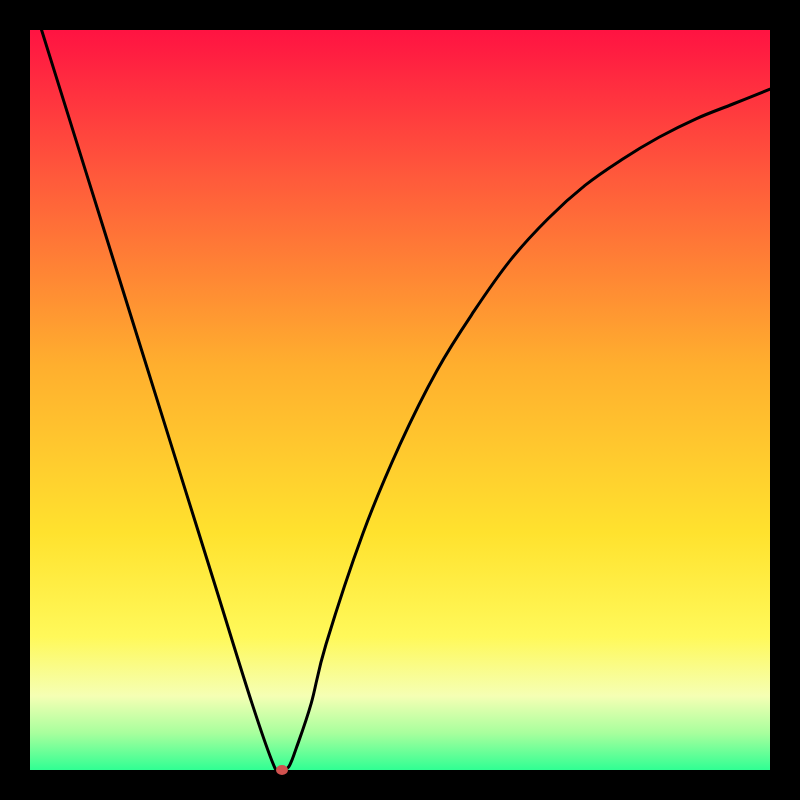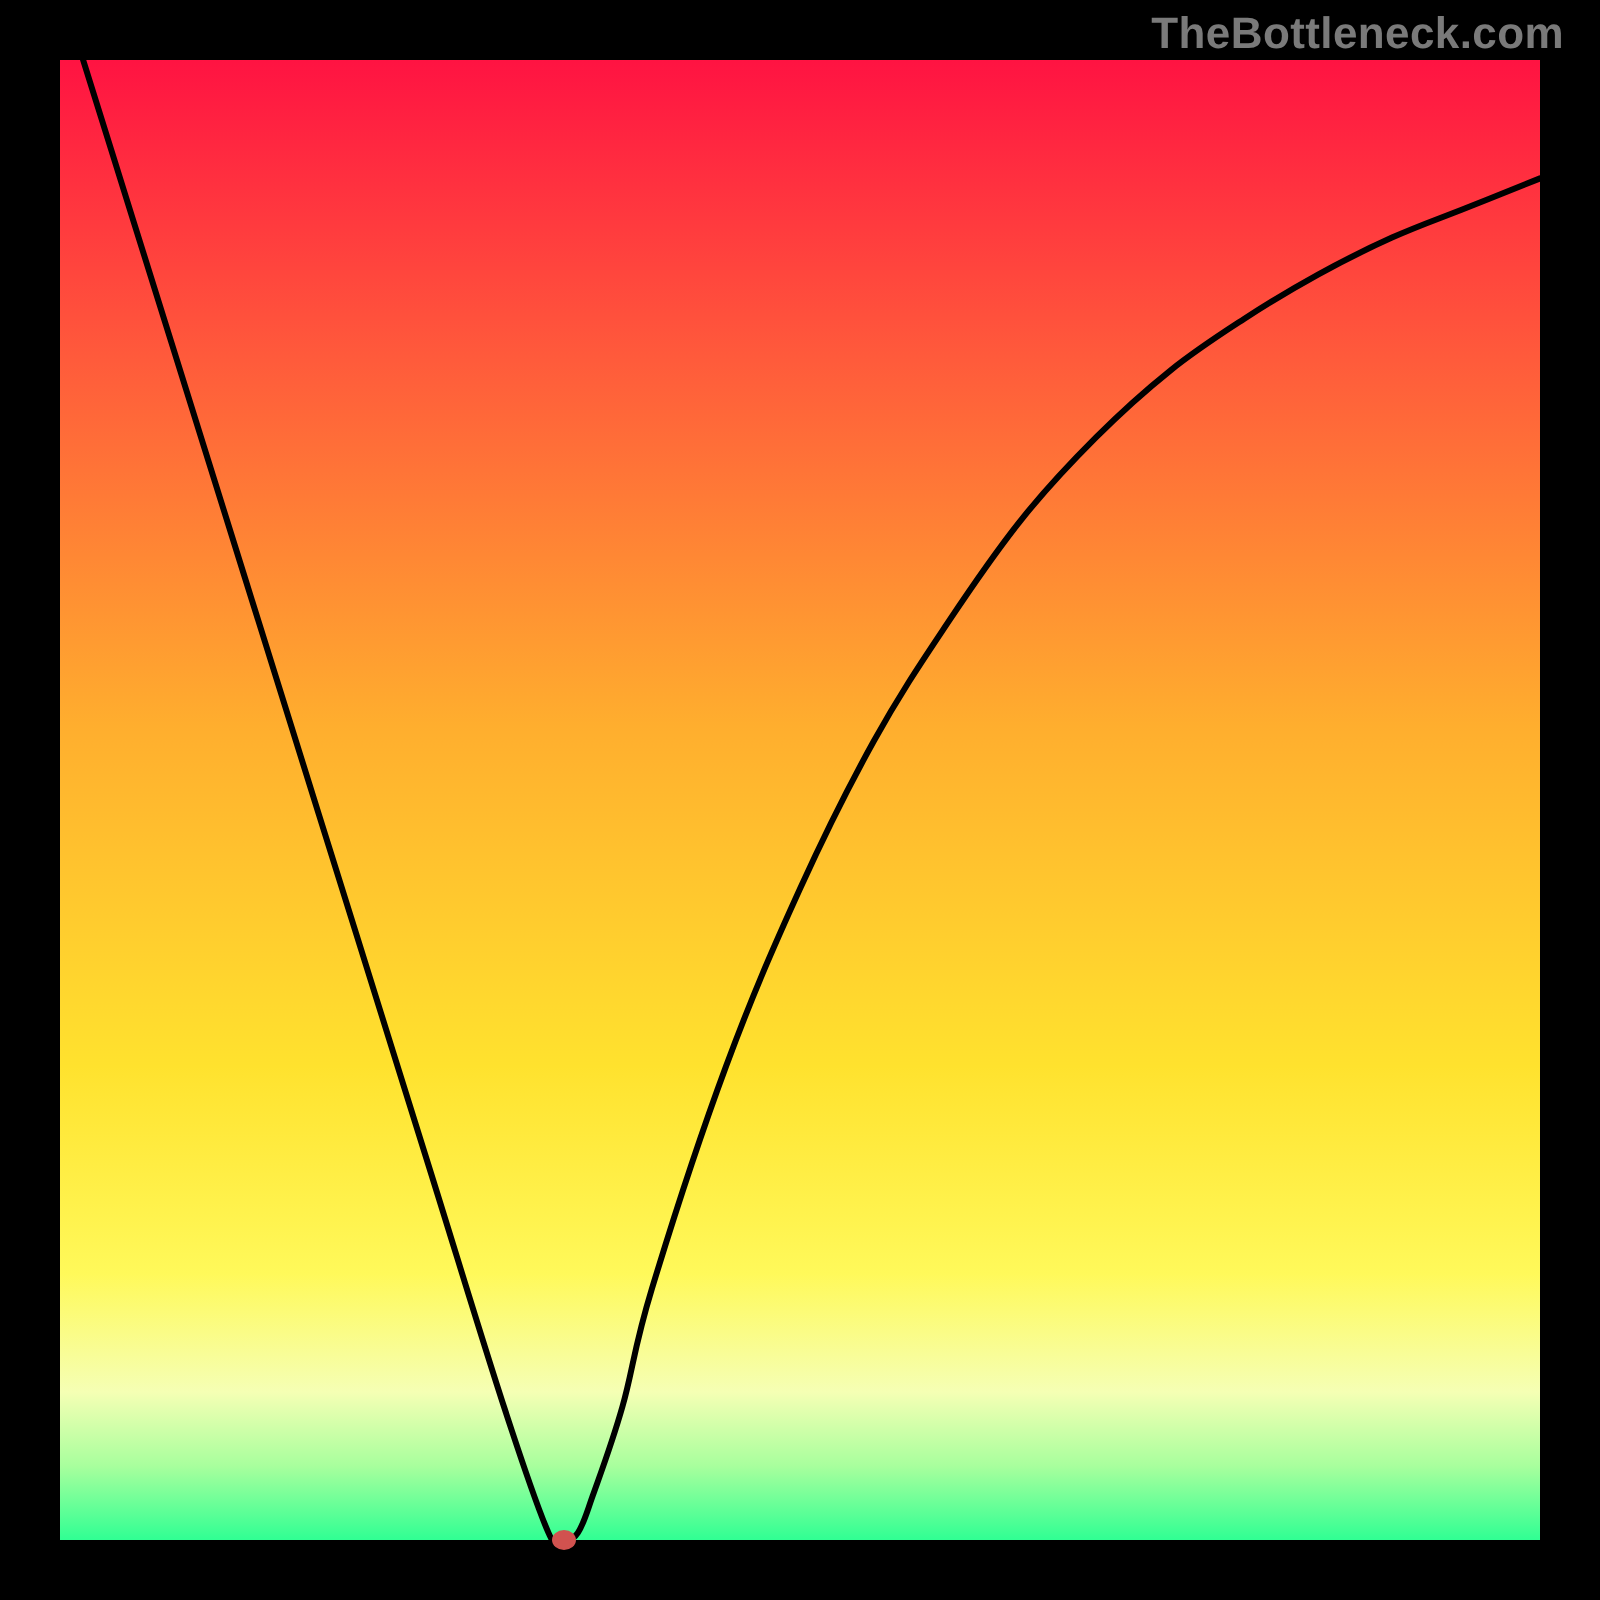"TheBottleneck.com" div.watermark { html: <div>TheBottleneck.com</div> -> none }
